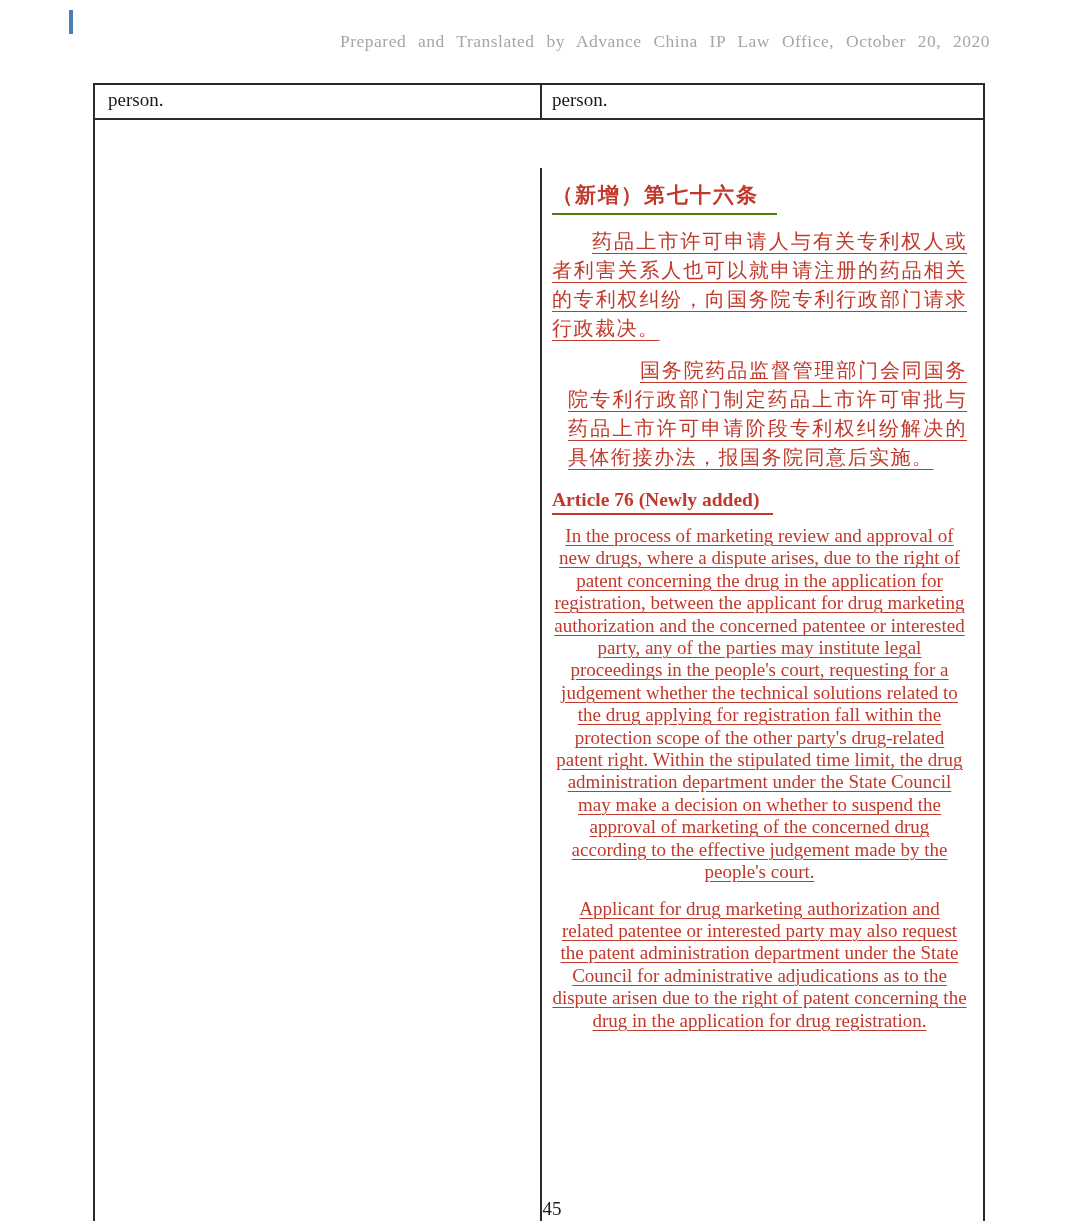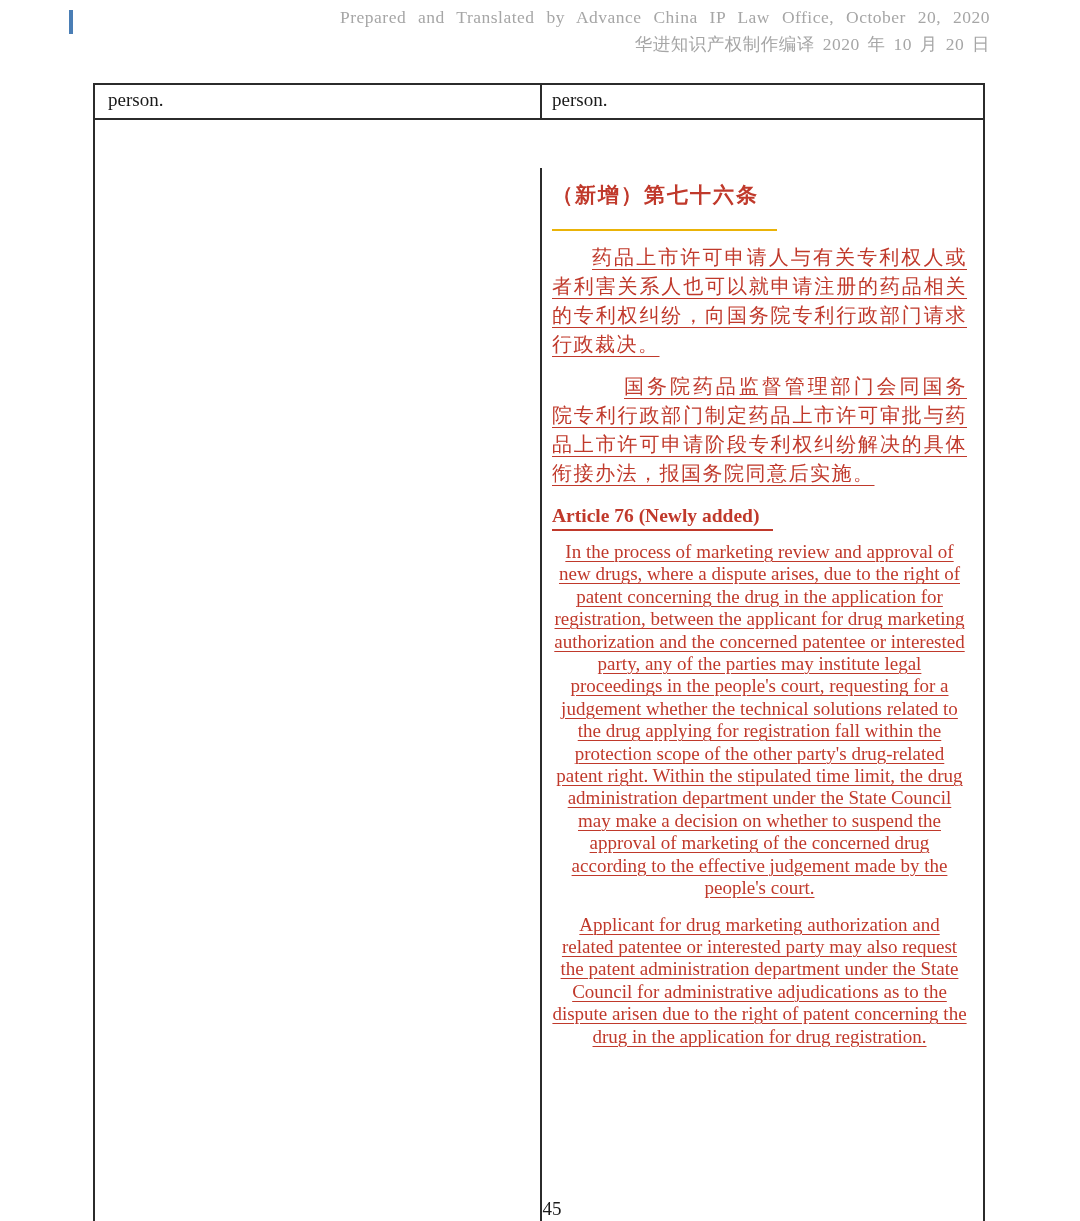"Prepared and Translated by Advance" .page-header { top: 4px -> 28px }
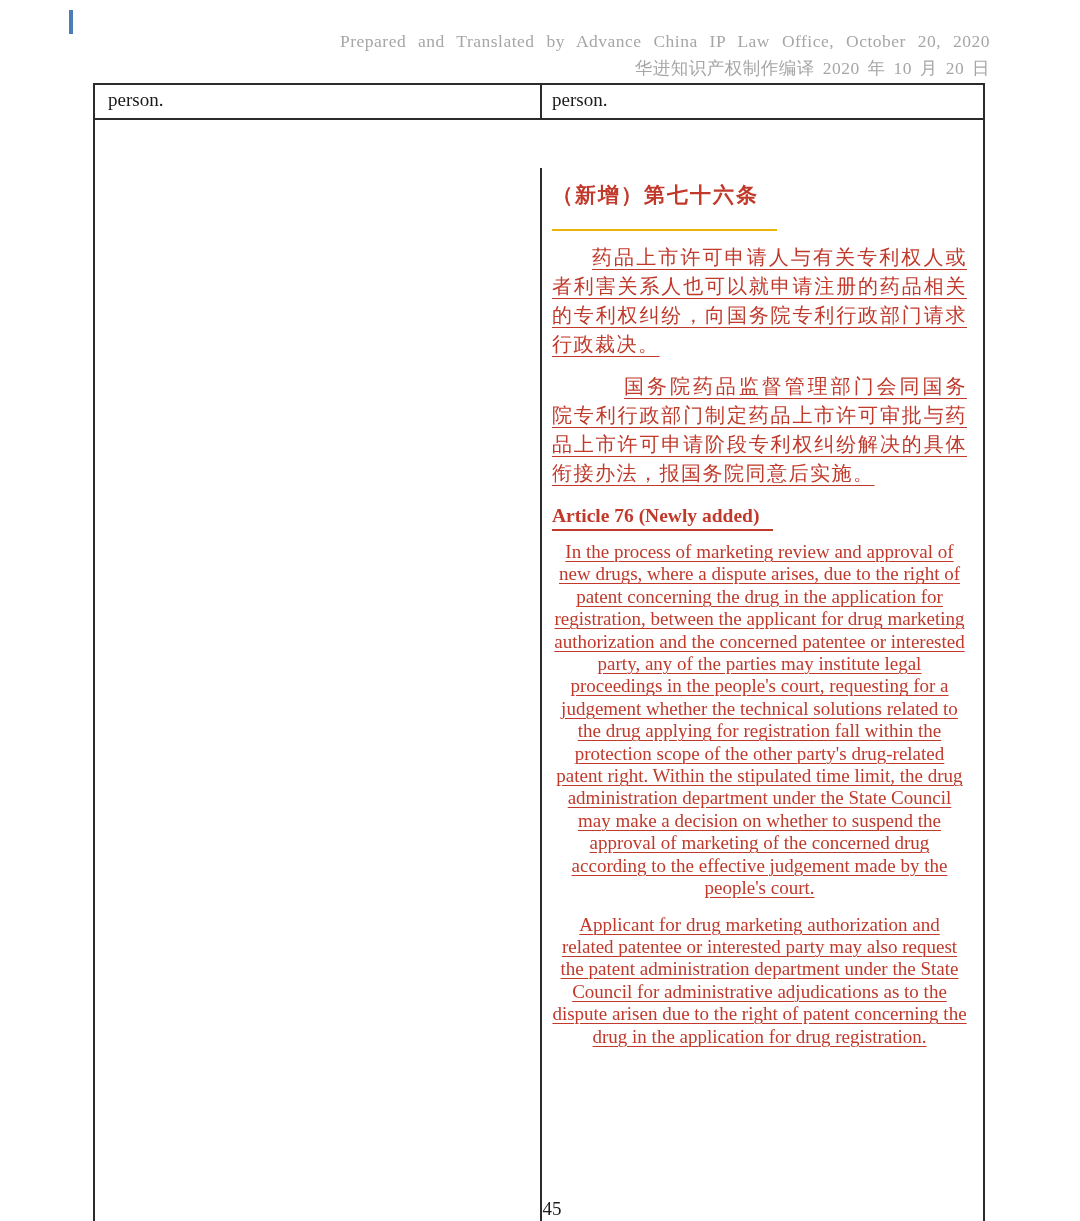"华进知识产权制作编译 2020 年 10 月" div.hdr-line2 { html: <div>华进知识产权制作编译 2020 年 10 月 20 日</div> -> none }
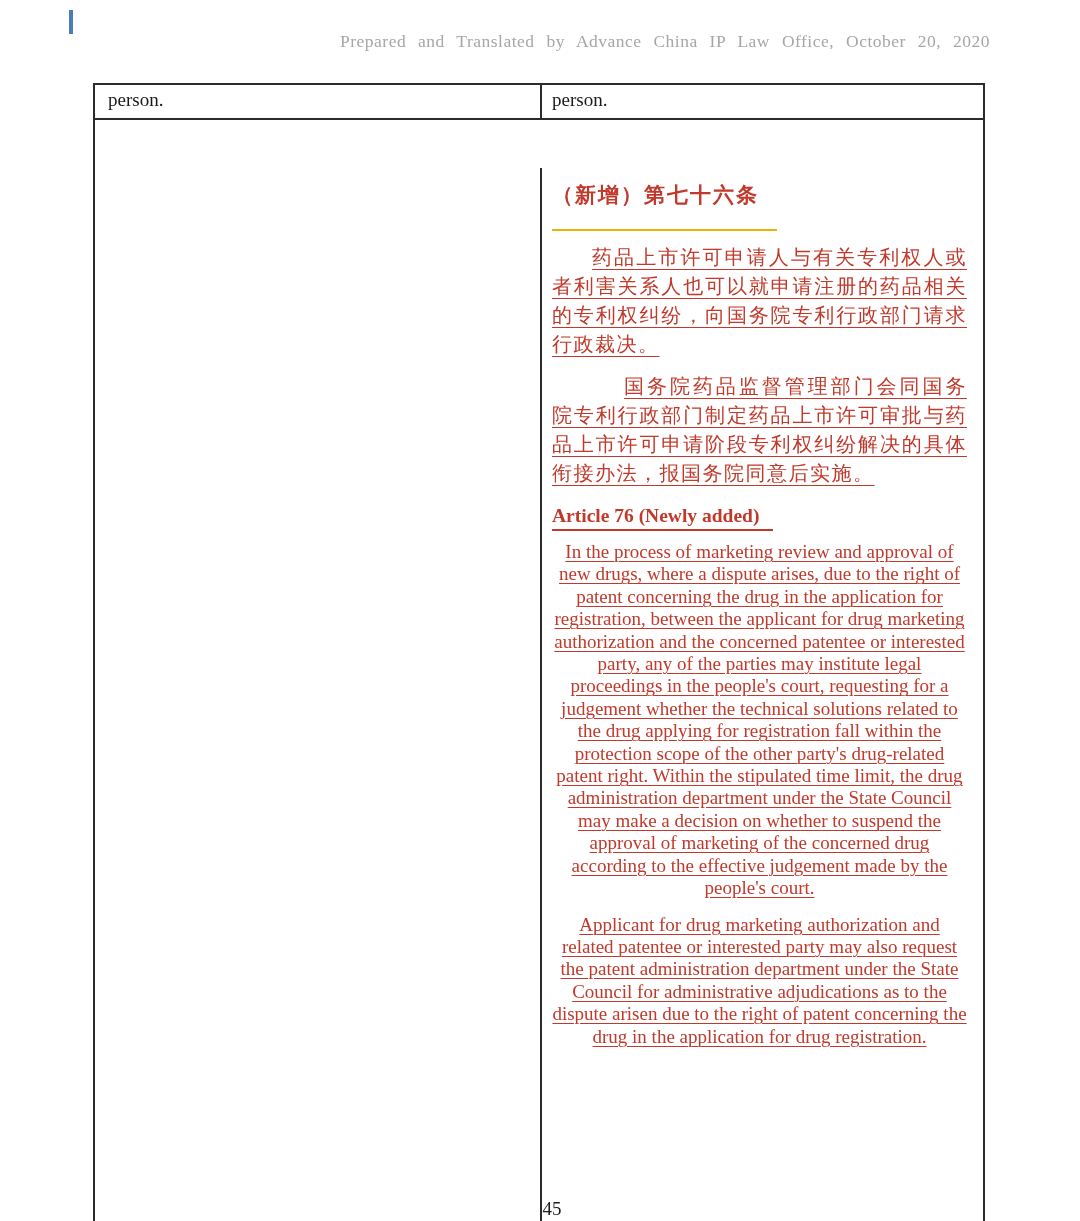"（新增）第七十六条" .cn-heading { border-bottom: 2px solid #eab308 -> 2px solid #4d7c0f; padding: 0 18px 20px 0 -> 0 18px 4px 0 }
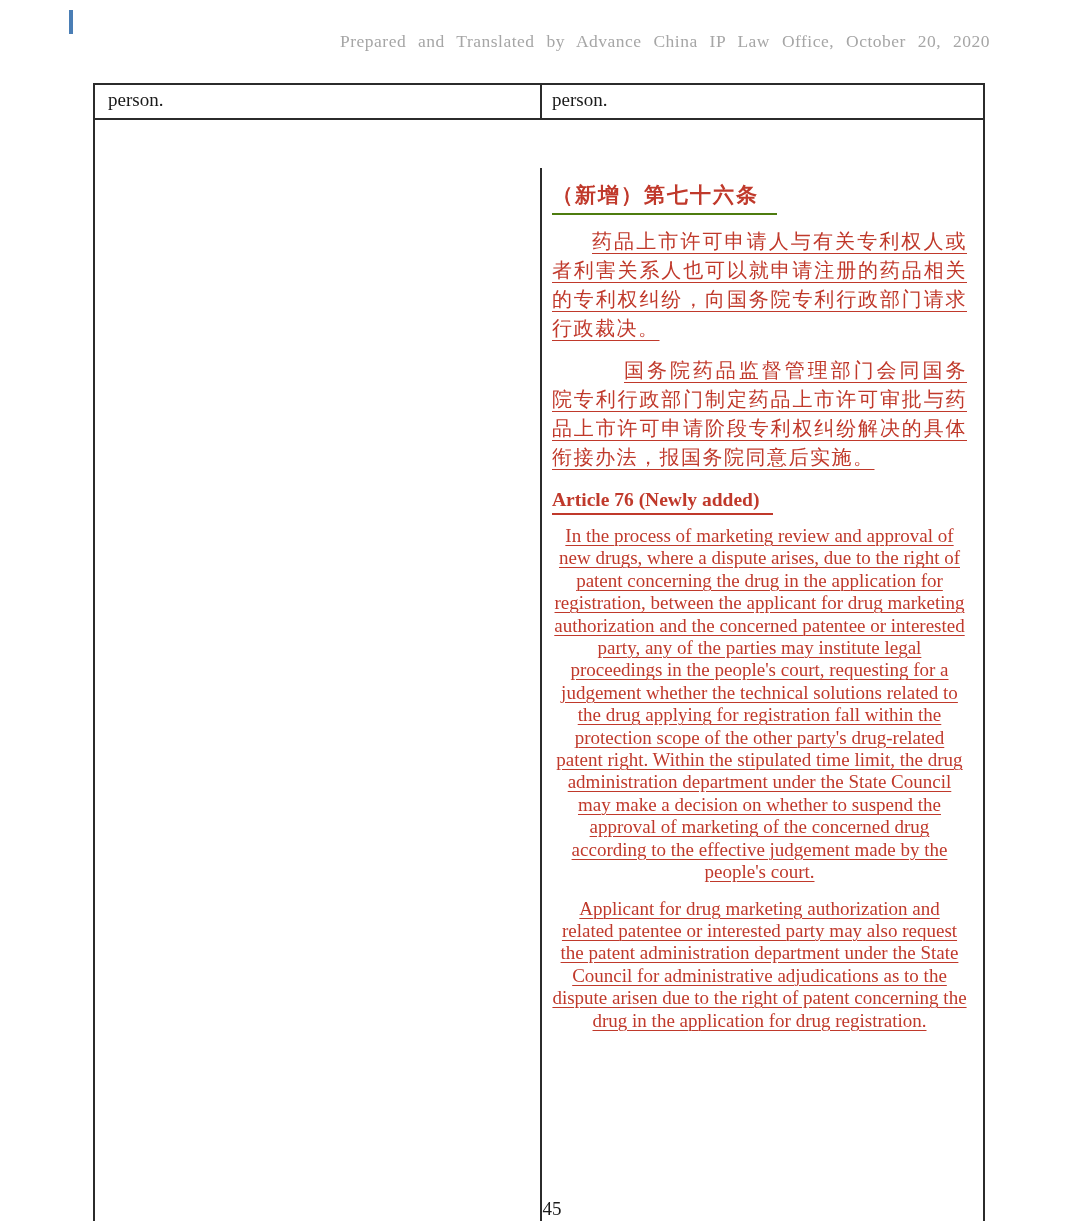"国务院药品监督管理部门会同国务院专利行政部门制定药品上市许可审批与药品上市许可申" .cn-para.indent-4 { margin-left: none -> 16px }
